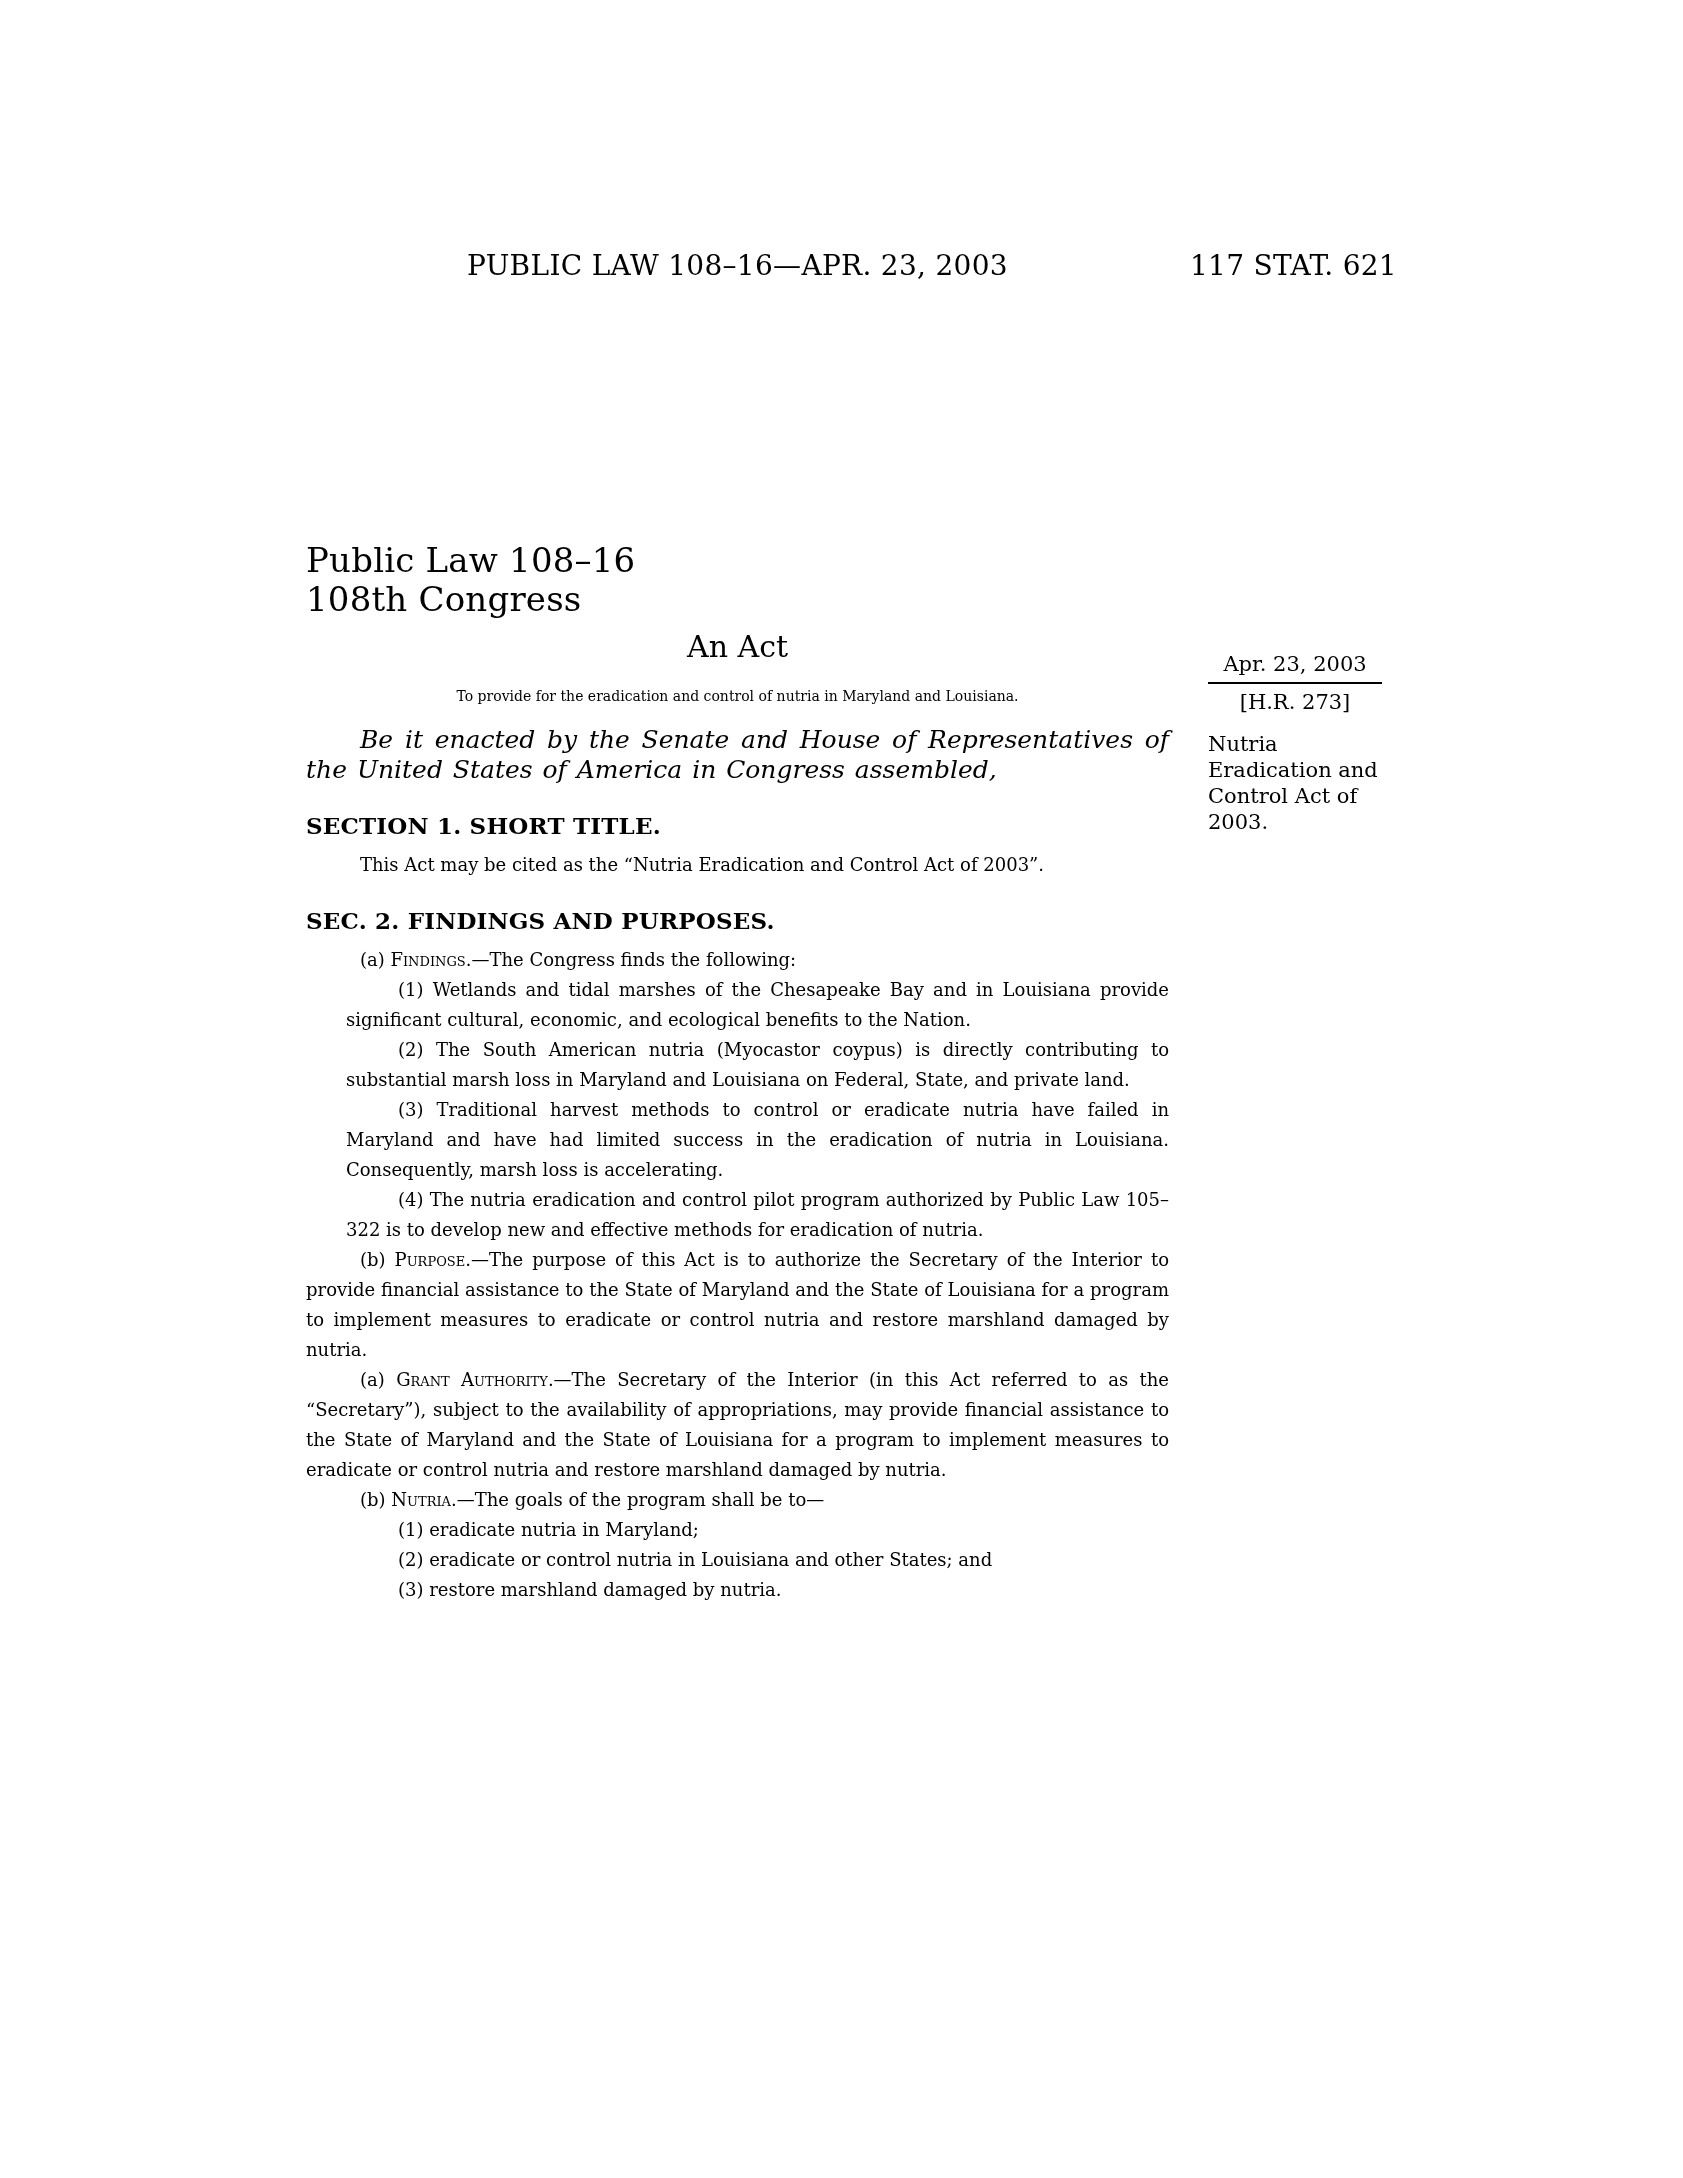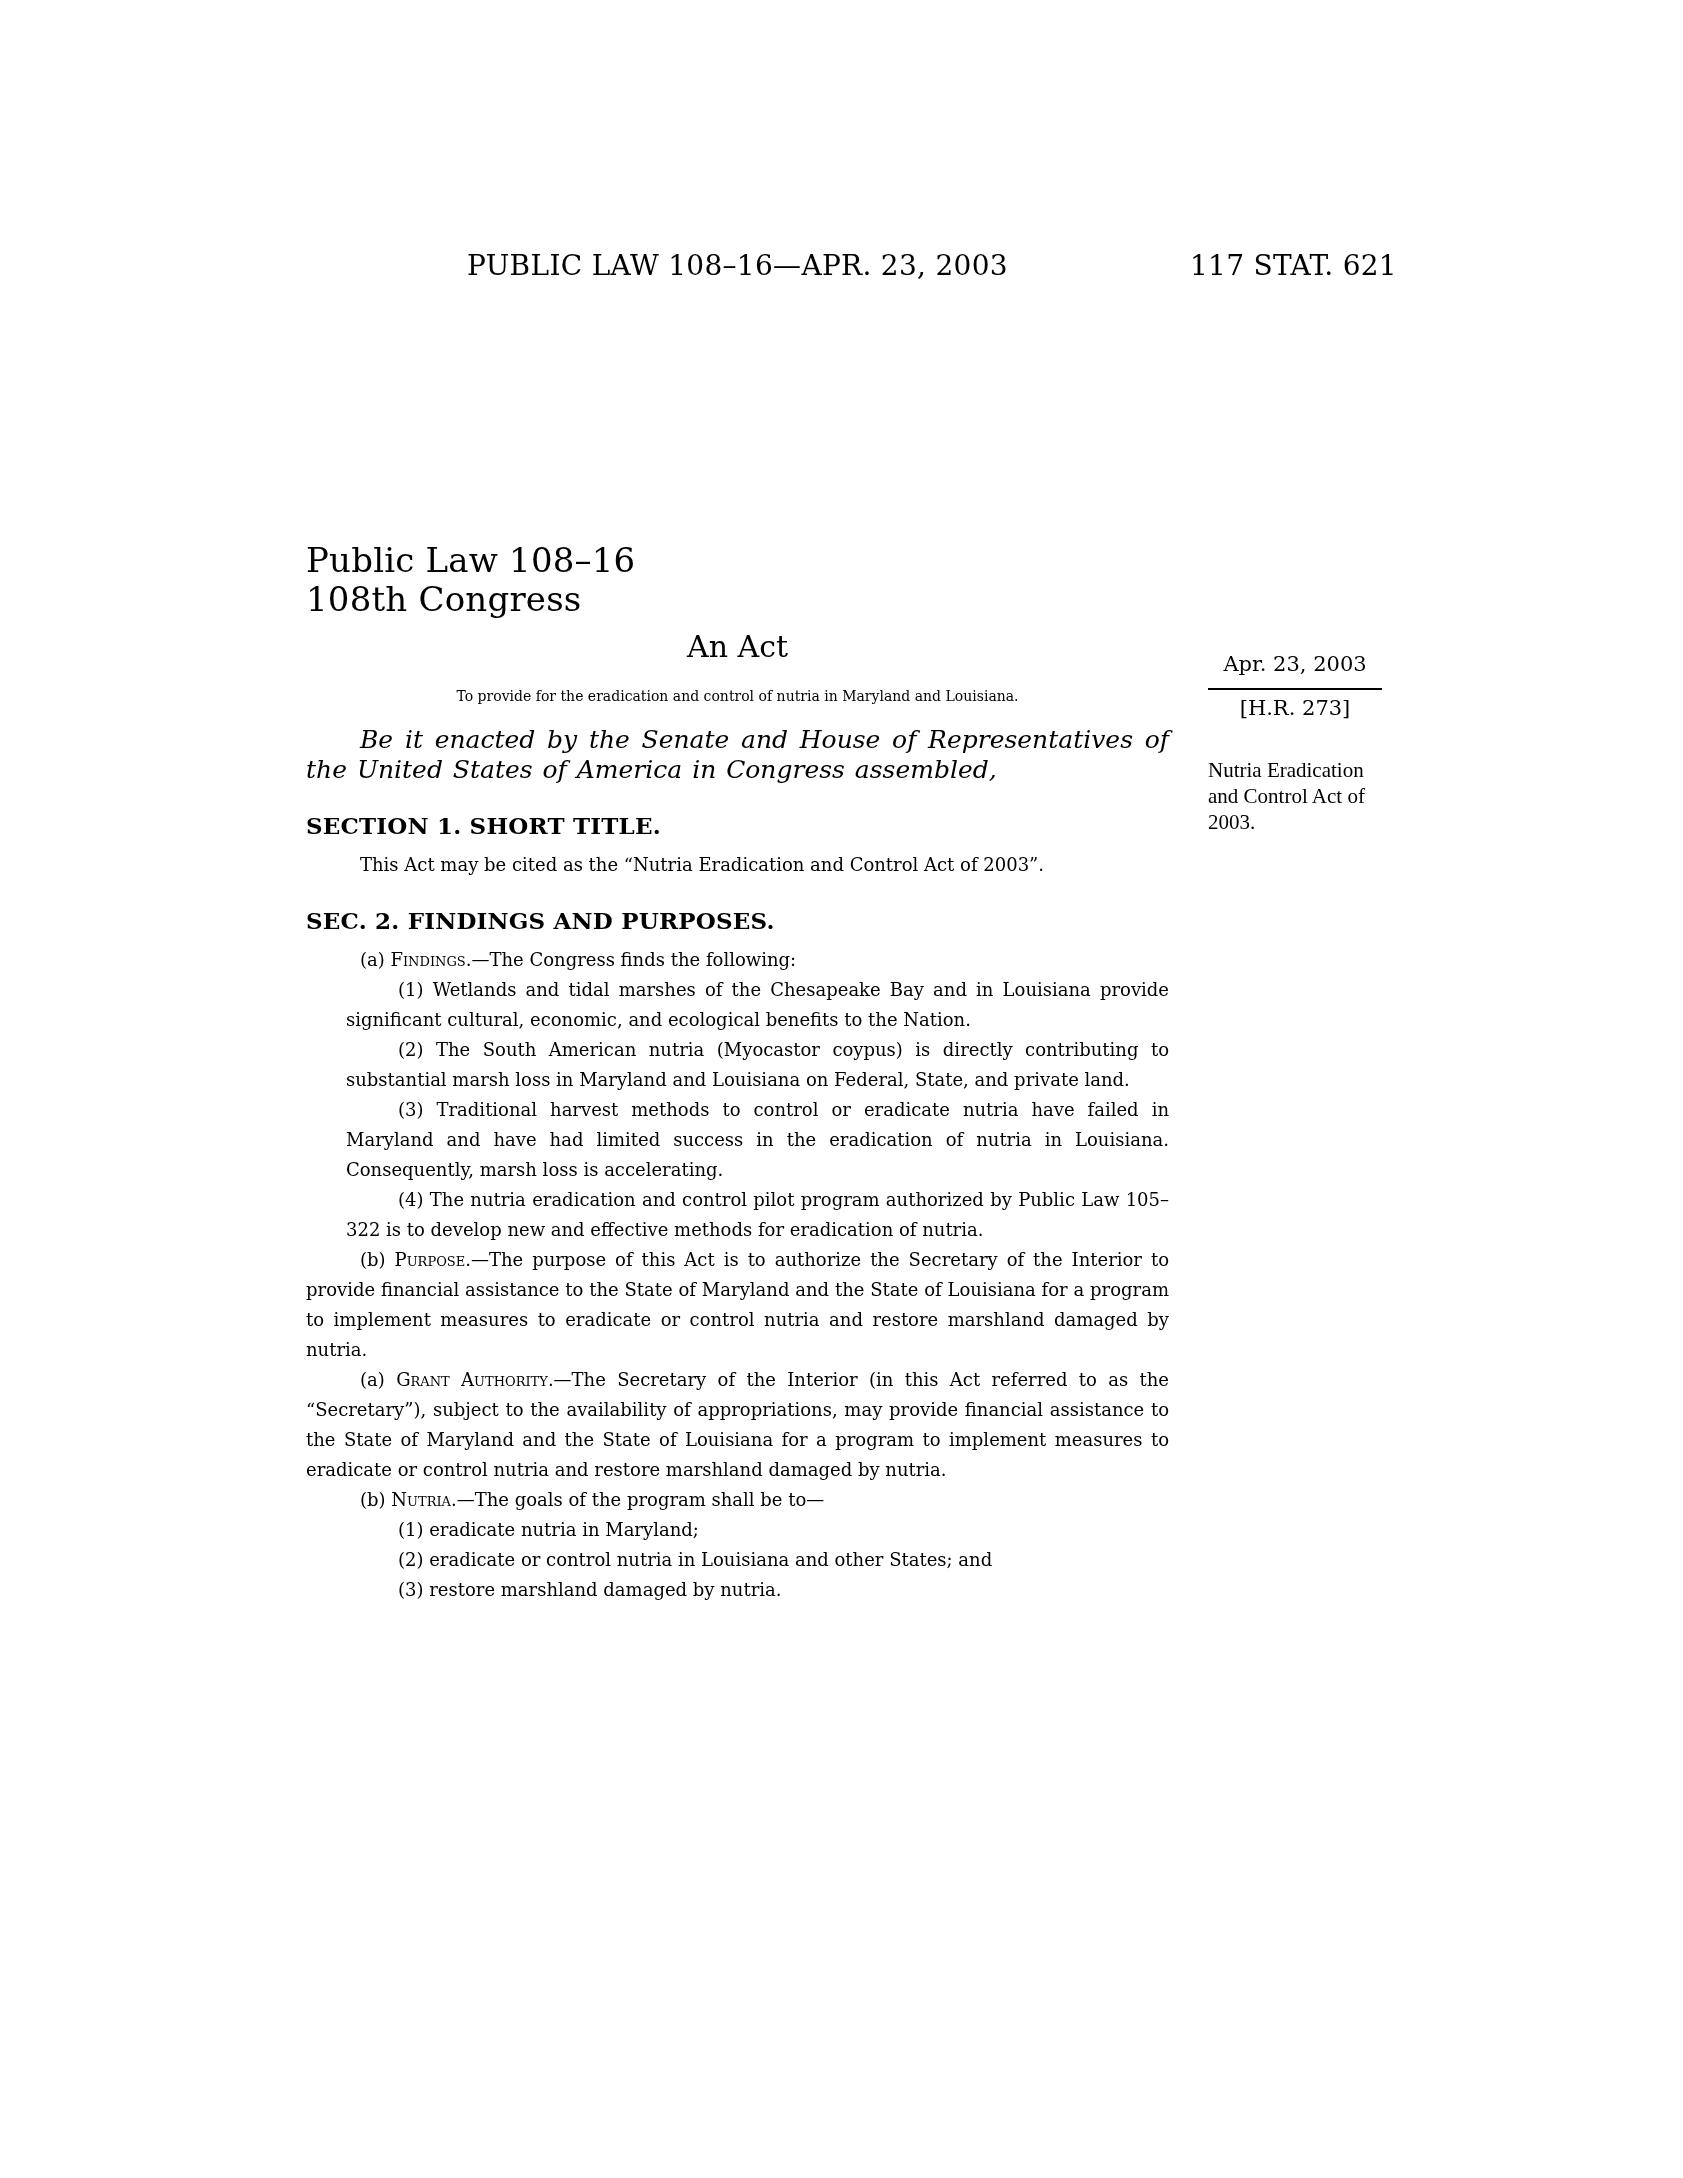"Apr. 23, 2003" .mn-date { padding-bottom: 11px -> 5px }
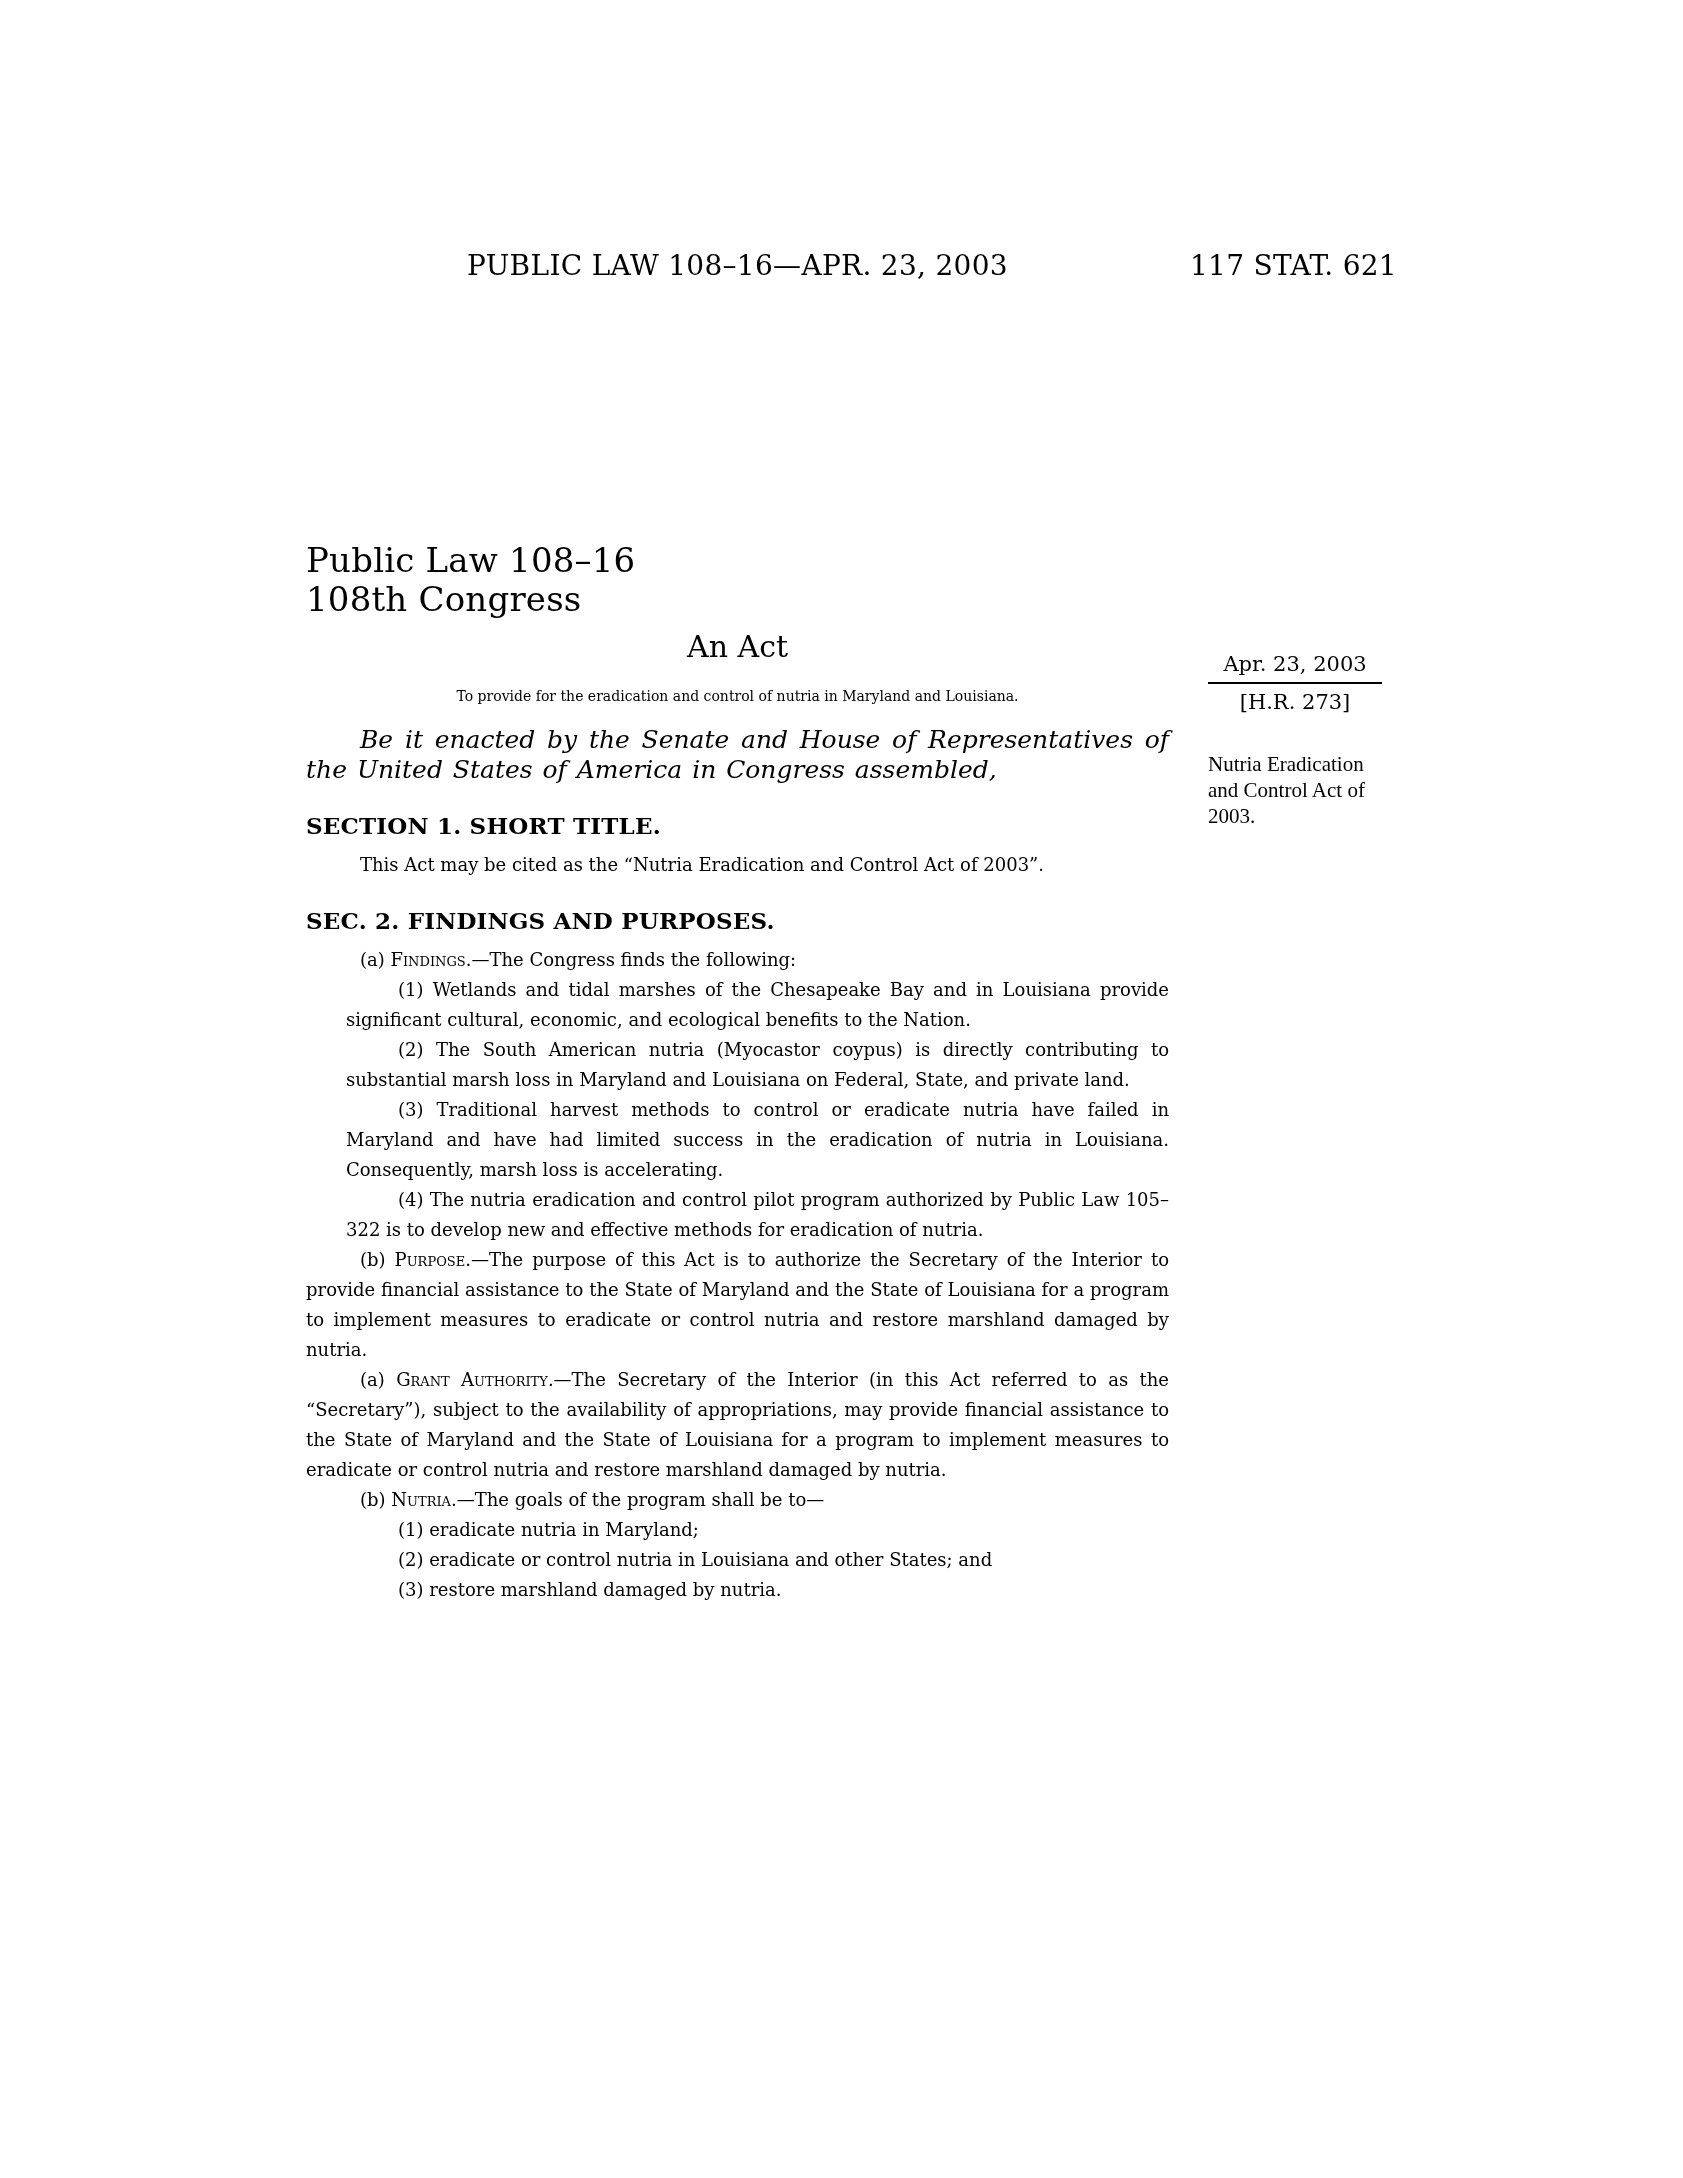"Nutria Eradication and Control Act" .mn-shorttitle { font-family: Liberation Serif, serif -> none; margin-top: 36px -> 16px }
